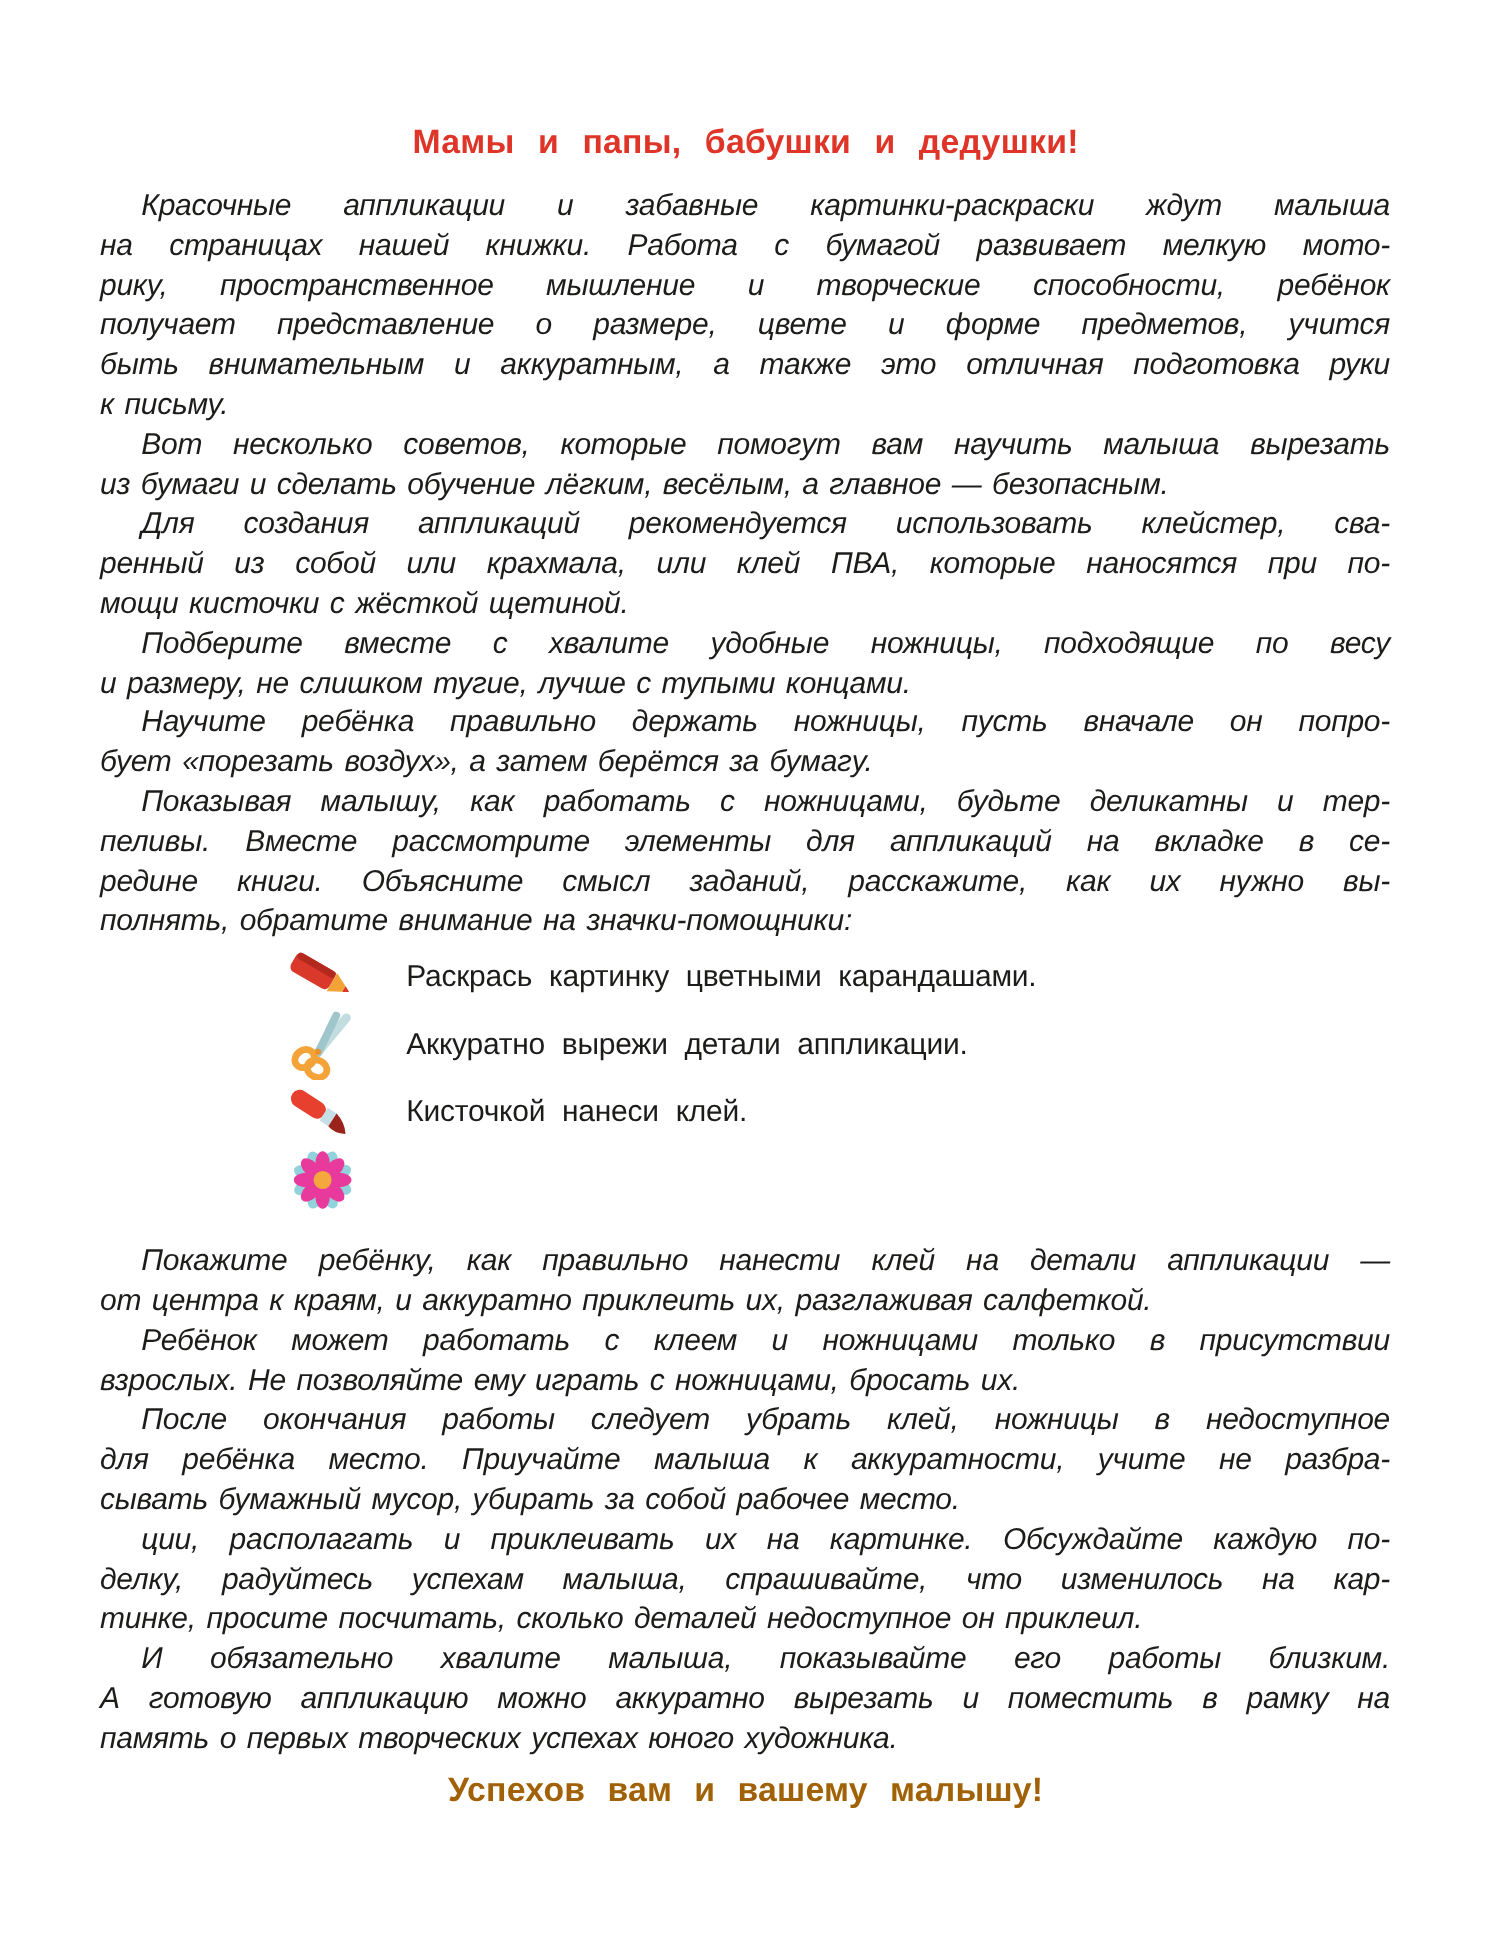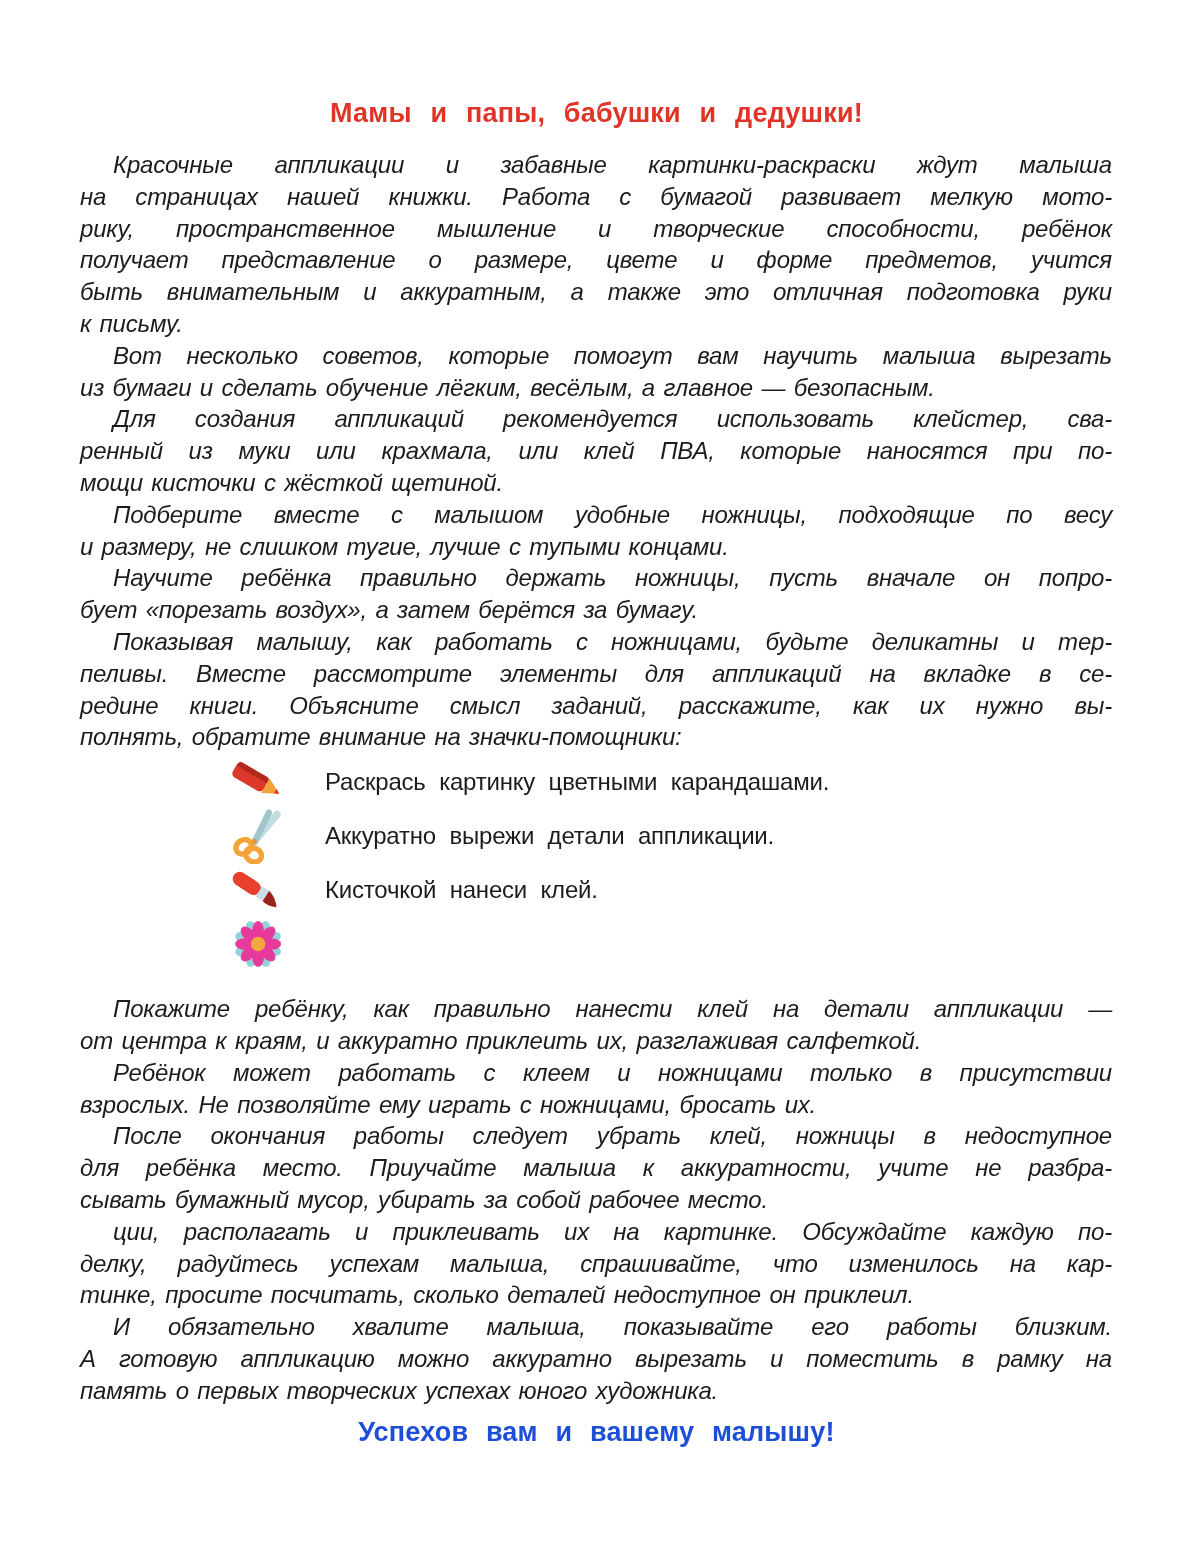"ренный из муки или крахмала," div.line { text: муки -> собой }
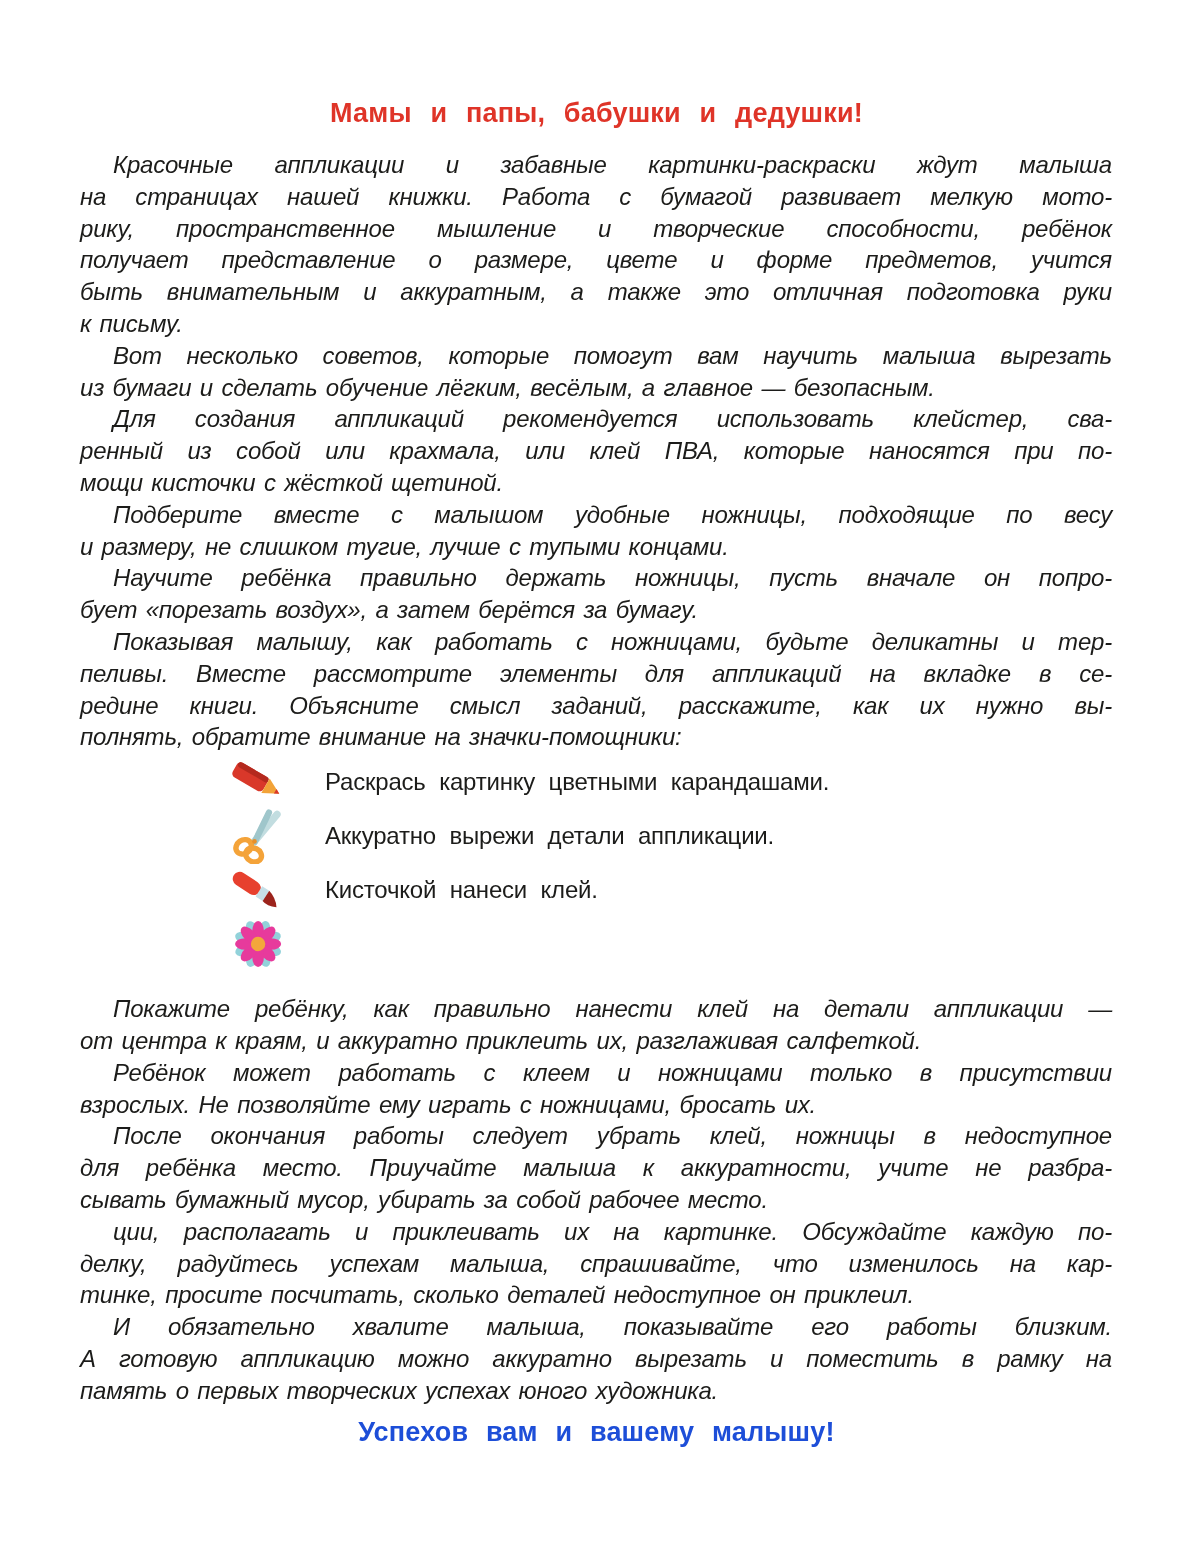"Подберите вместе с малышом удобные" div.line { text: малышом -> хвалите }
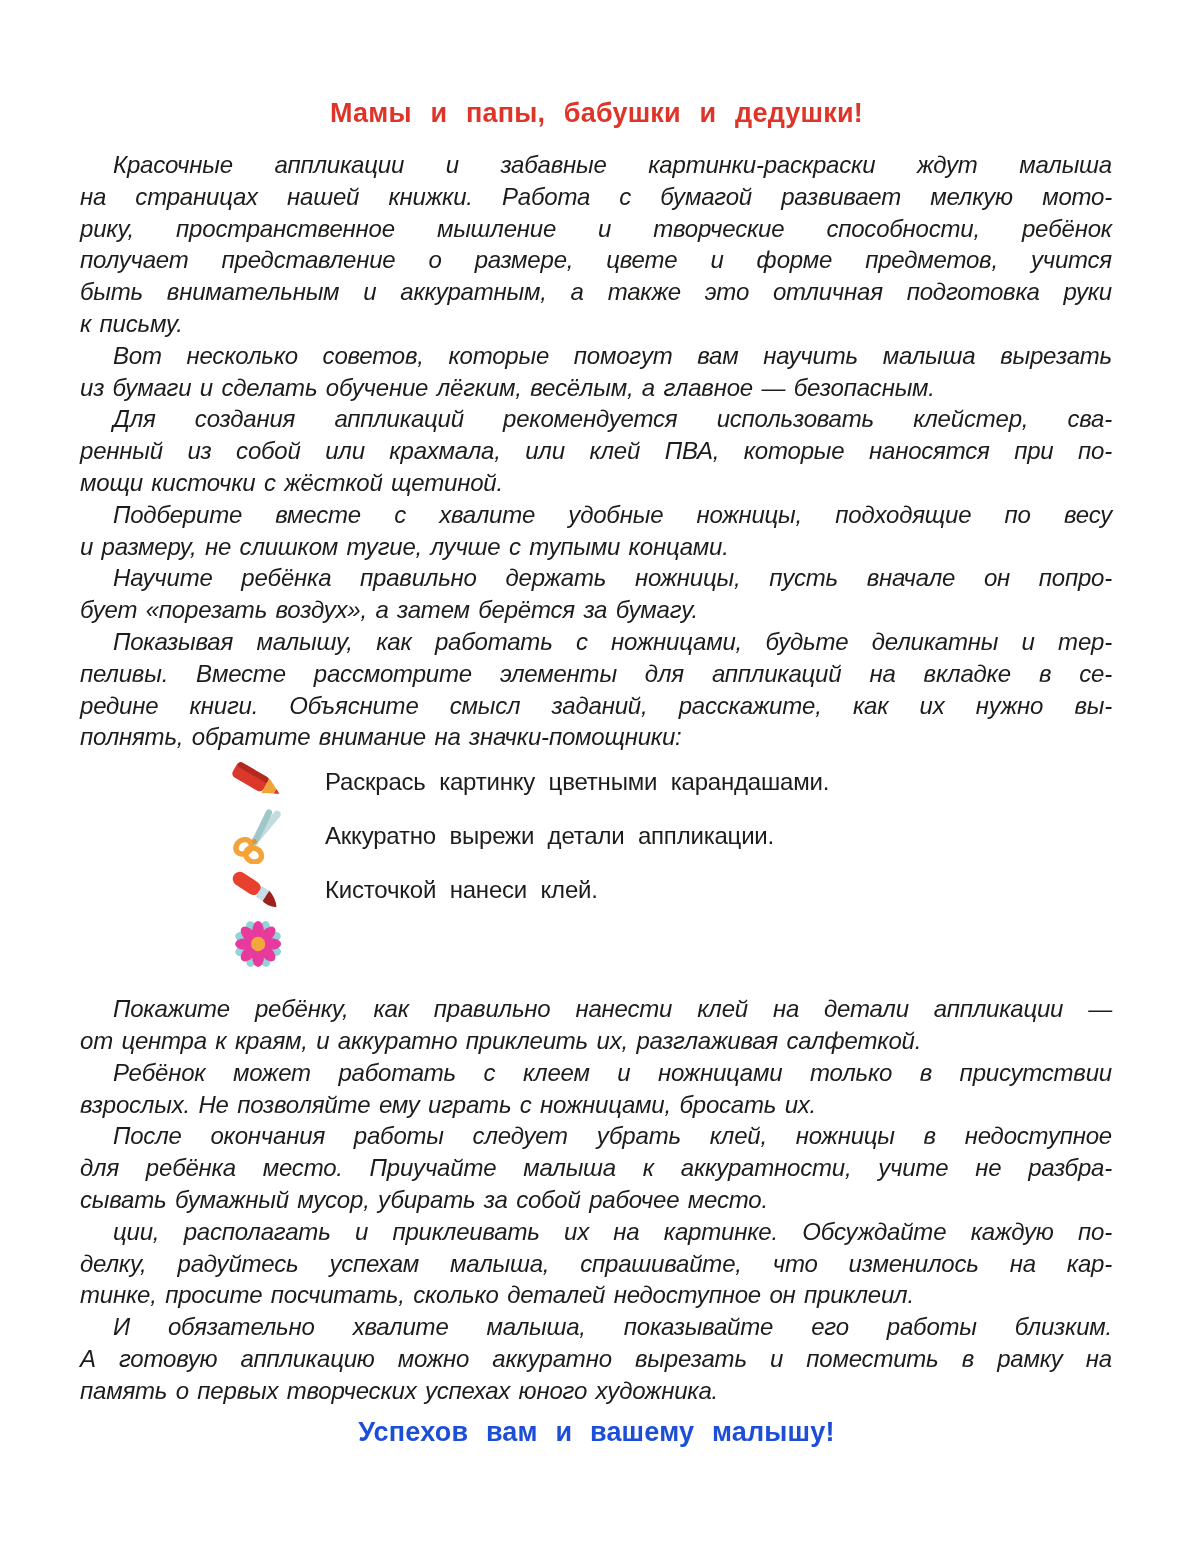"Успехов вам и вашему малышу!" .footer { color: #1d4ed8 -> #a16207 }
